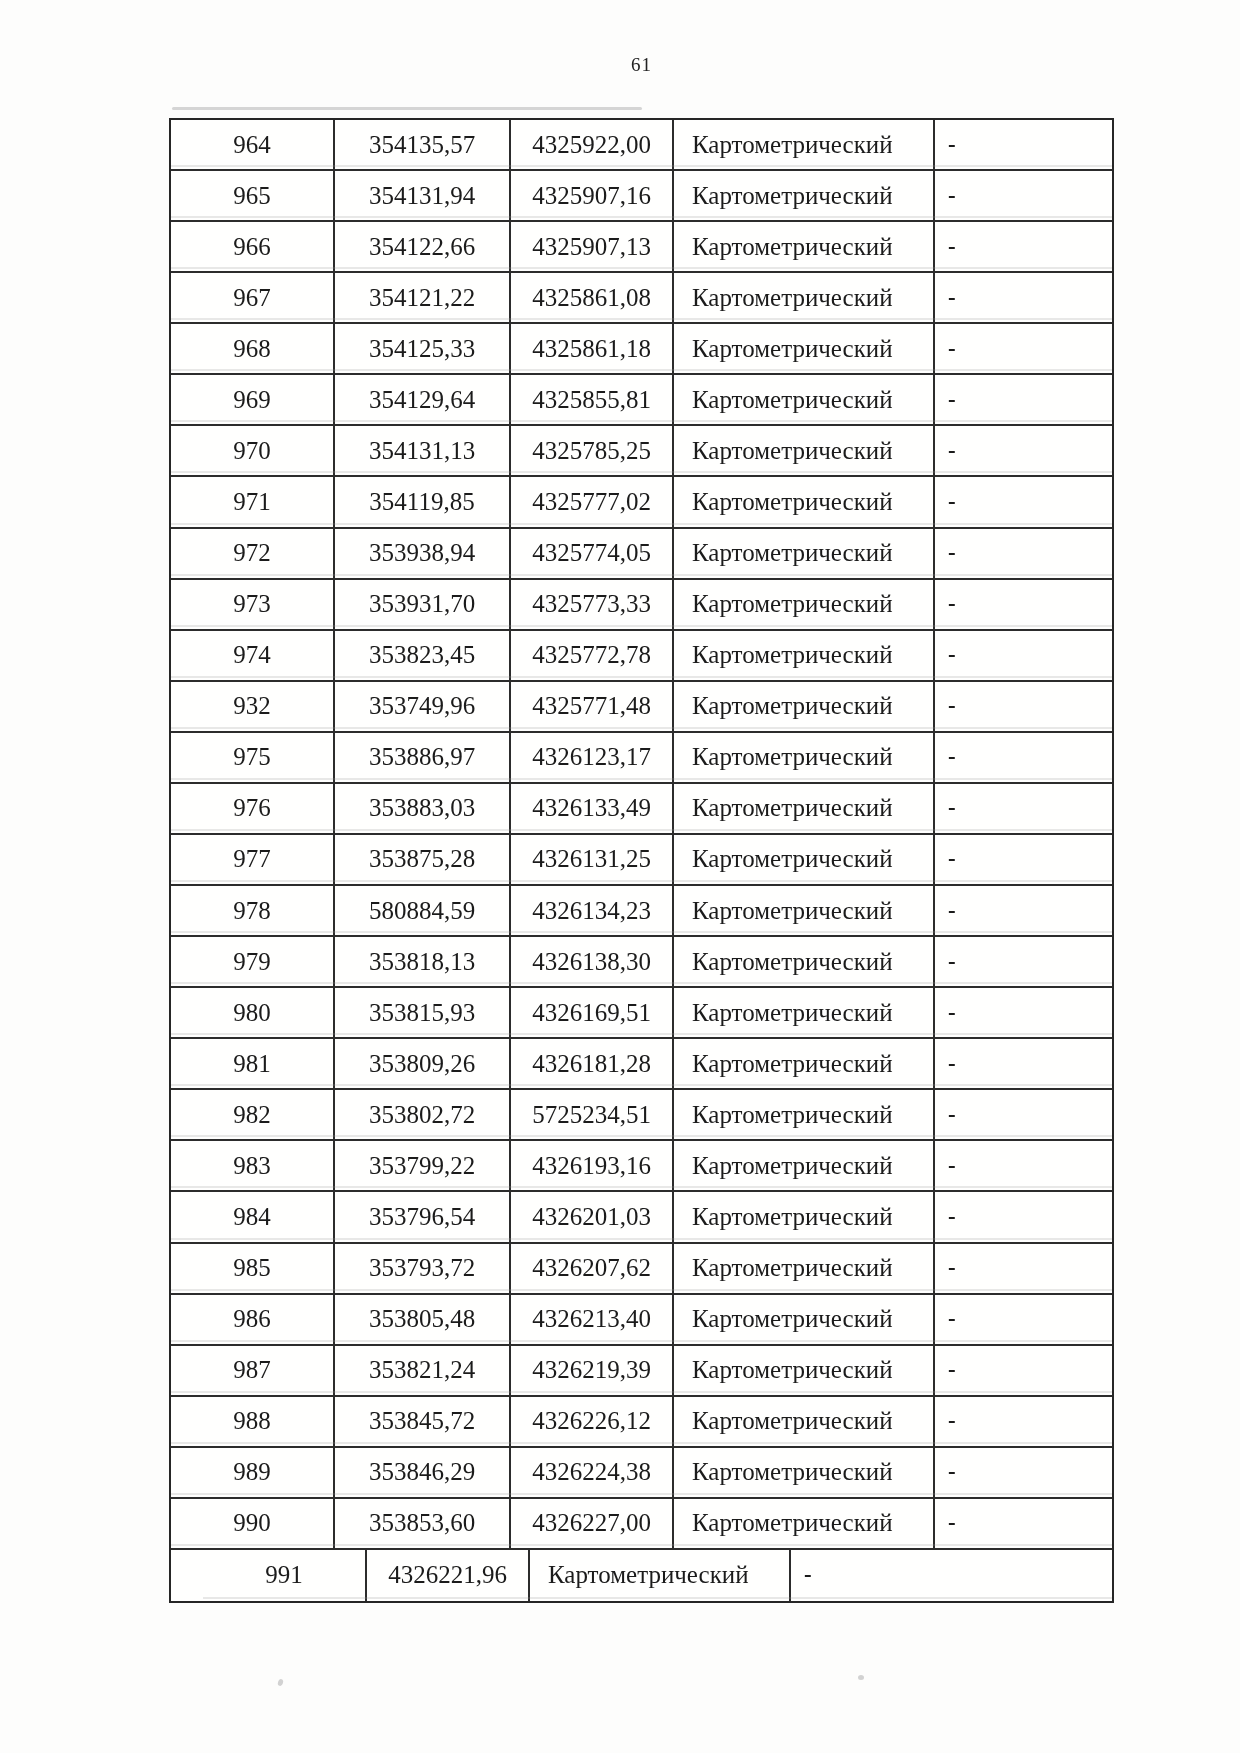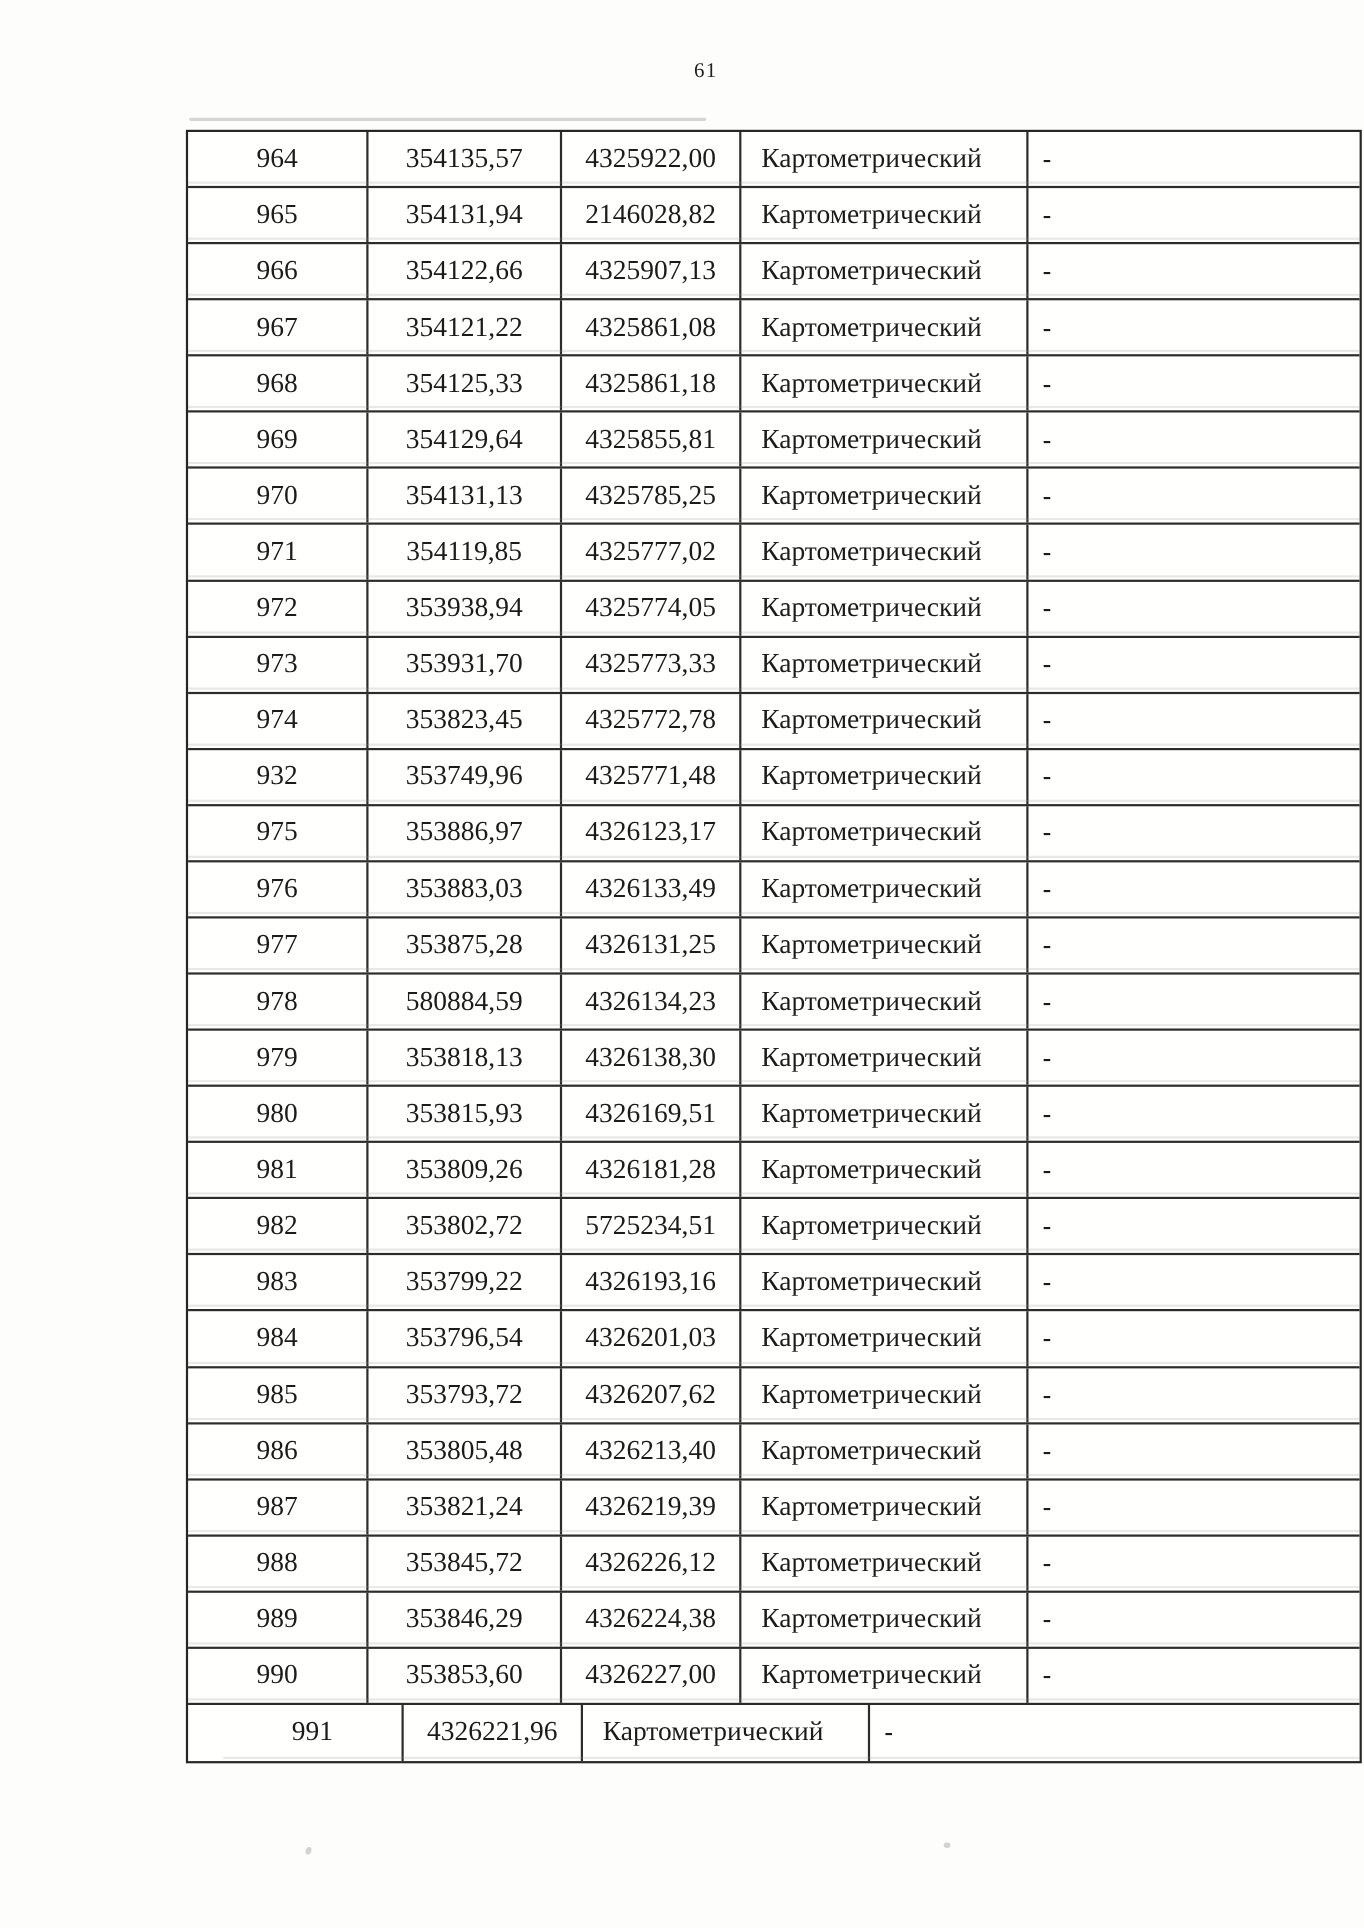"964" .tbl { width: 1069px -> 945px }
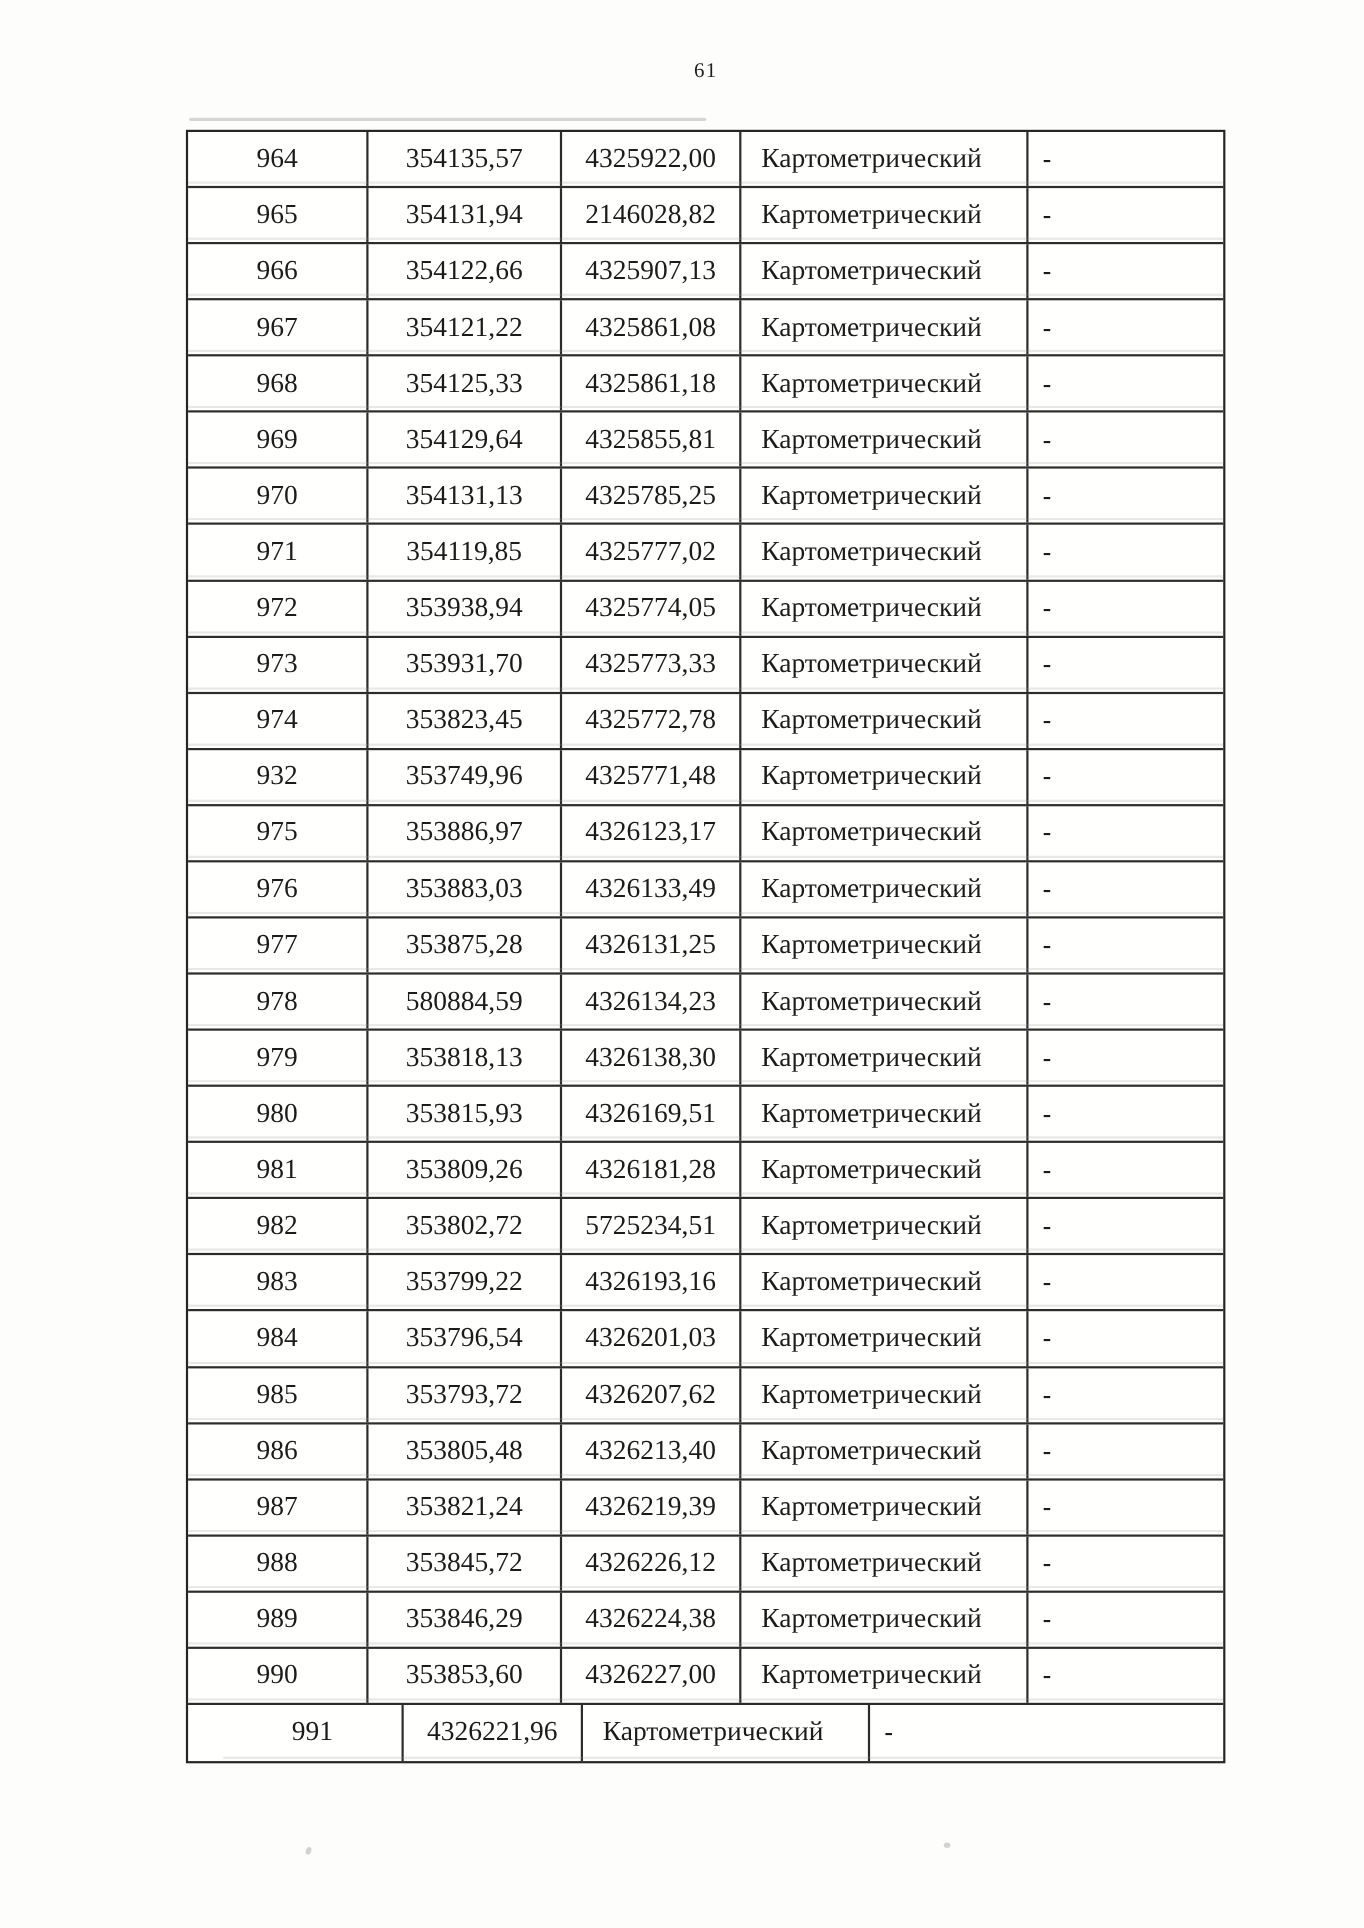"2146028,82" div.c { text: 2146028,82 -> 4325907,16 }
